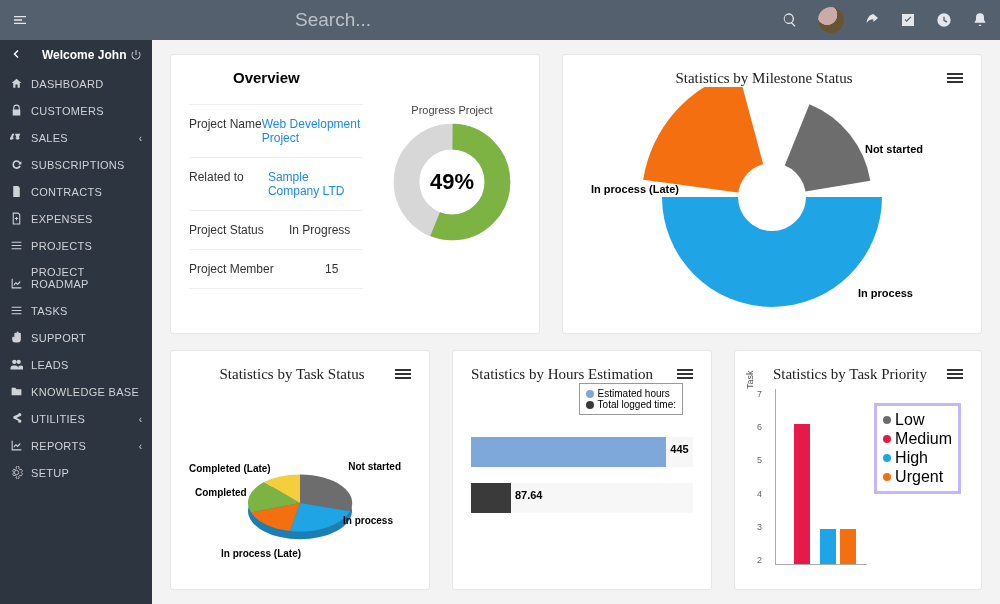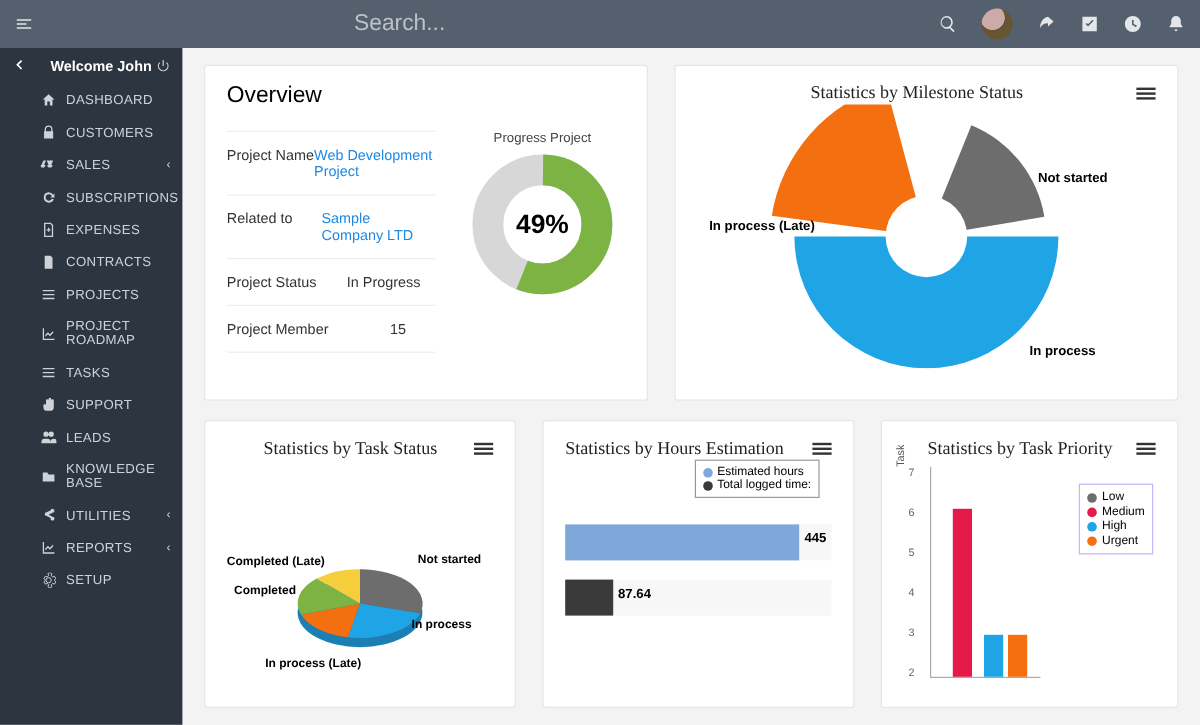"DASHBOARD" .nav-item { align-items: center -> flex-end; margin-left: 24px -> none }
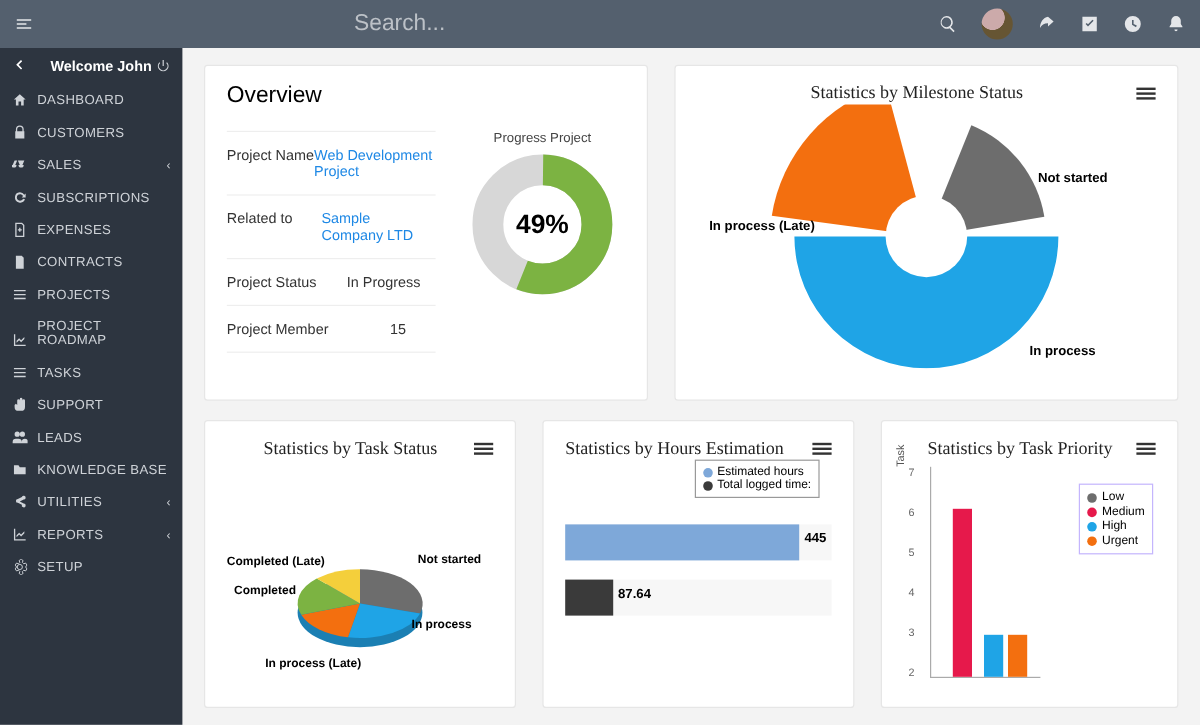"Overview" .overview h4 { font-size: 19px -> 15px; font-weight: normal -> bold; margin-left: none -> 44px }
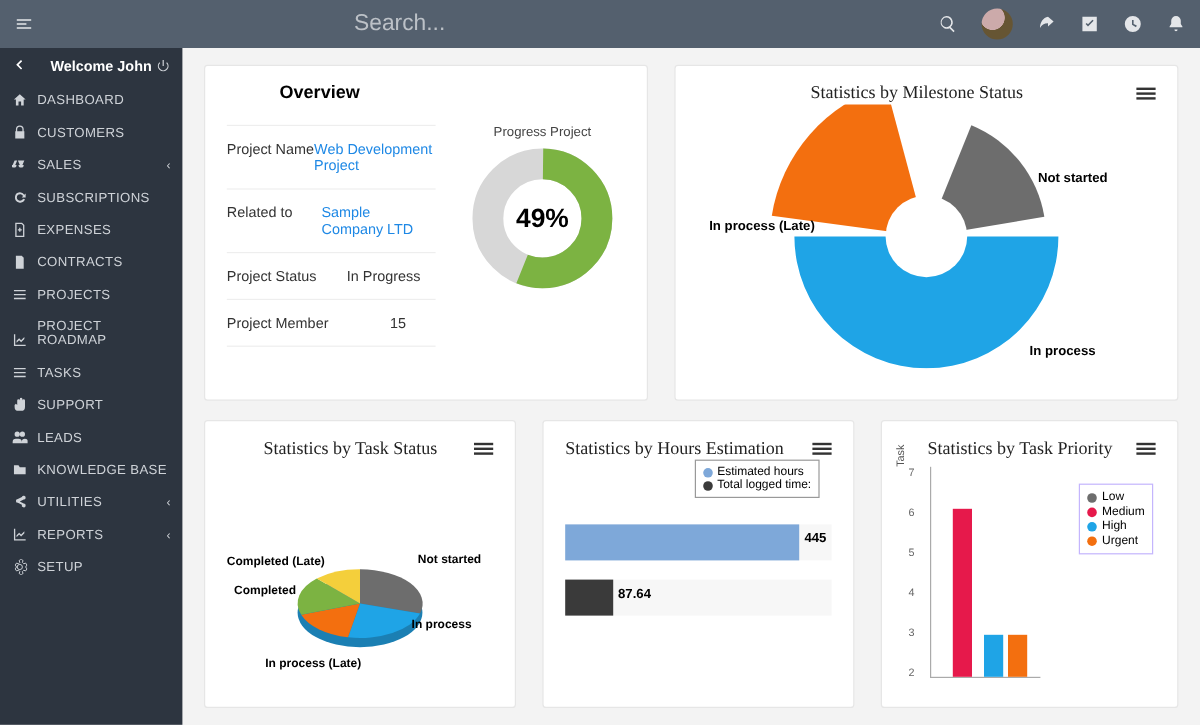"EXPENSES" div.nav-item { order: before "CONTRACTS" -> after "CONTRACTS" }
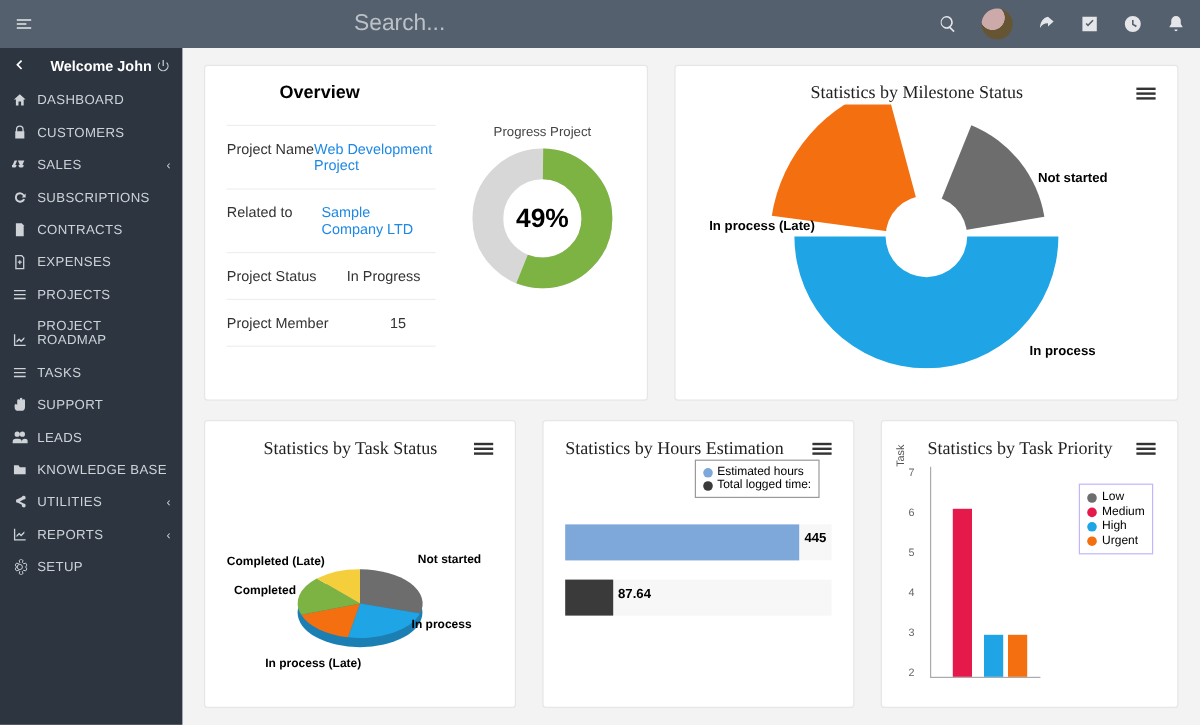"Low" .prio-legend { border: 1px solid #c4b5fd -> 3px solid #c4b5fd; font-size: 10px -> 16px }
